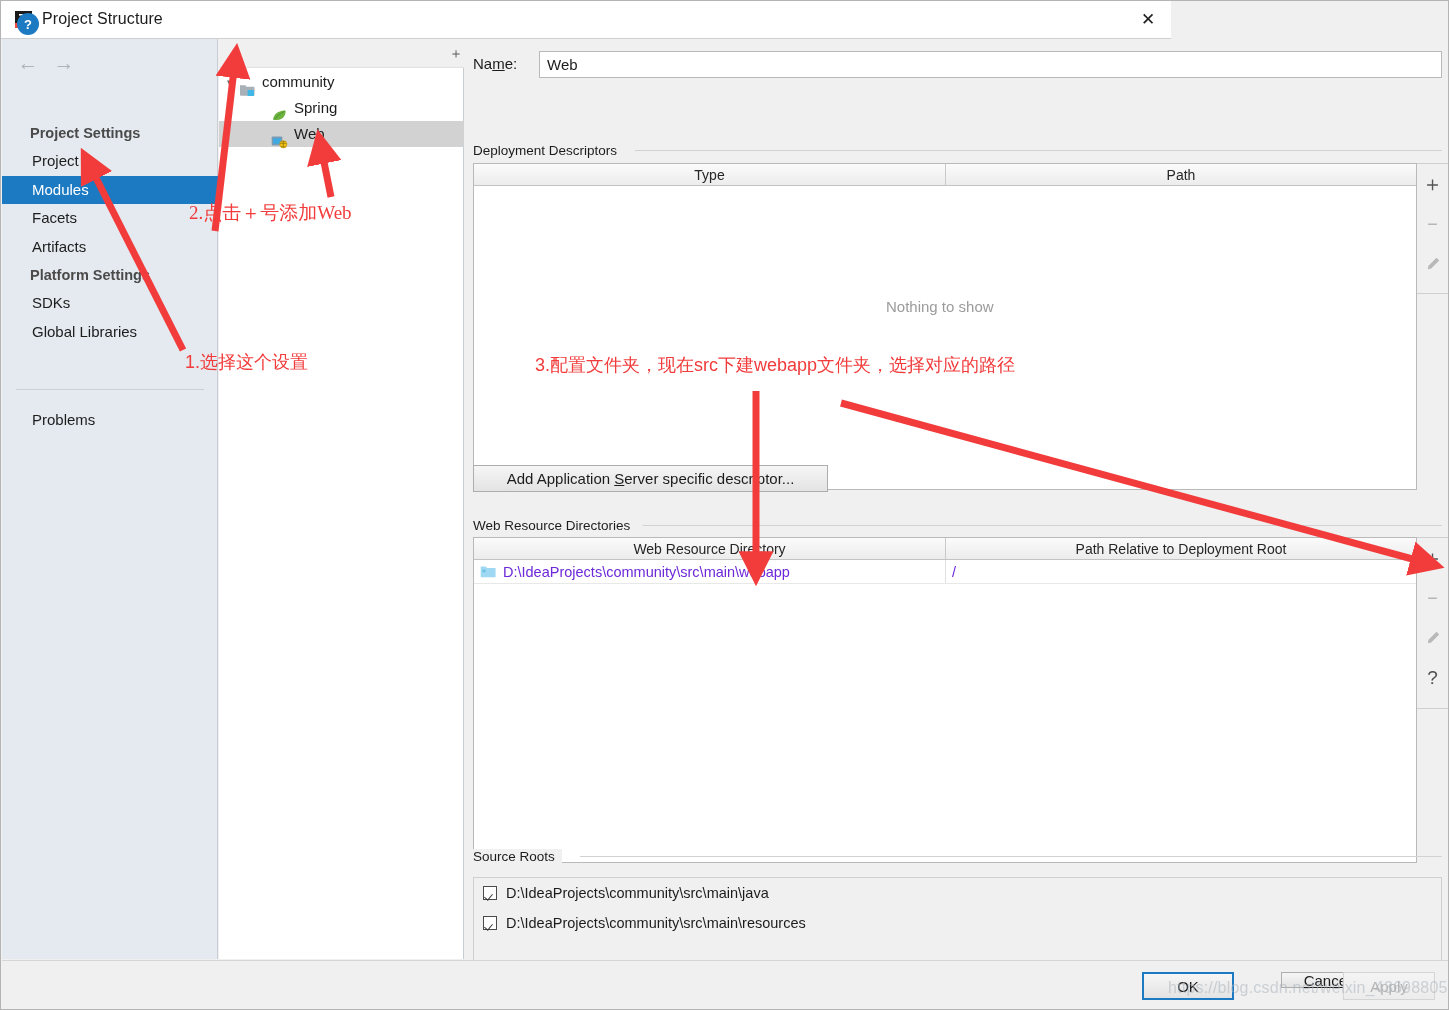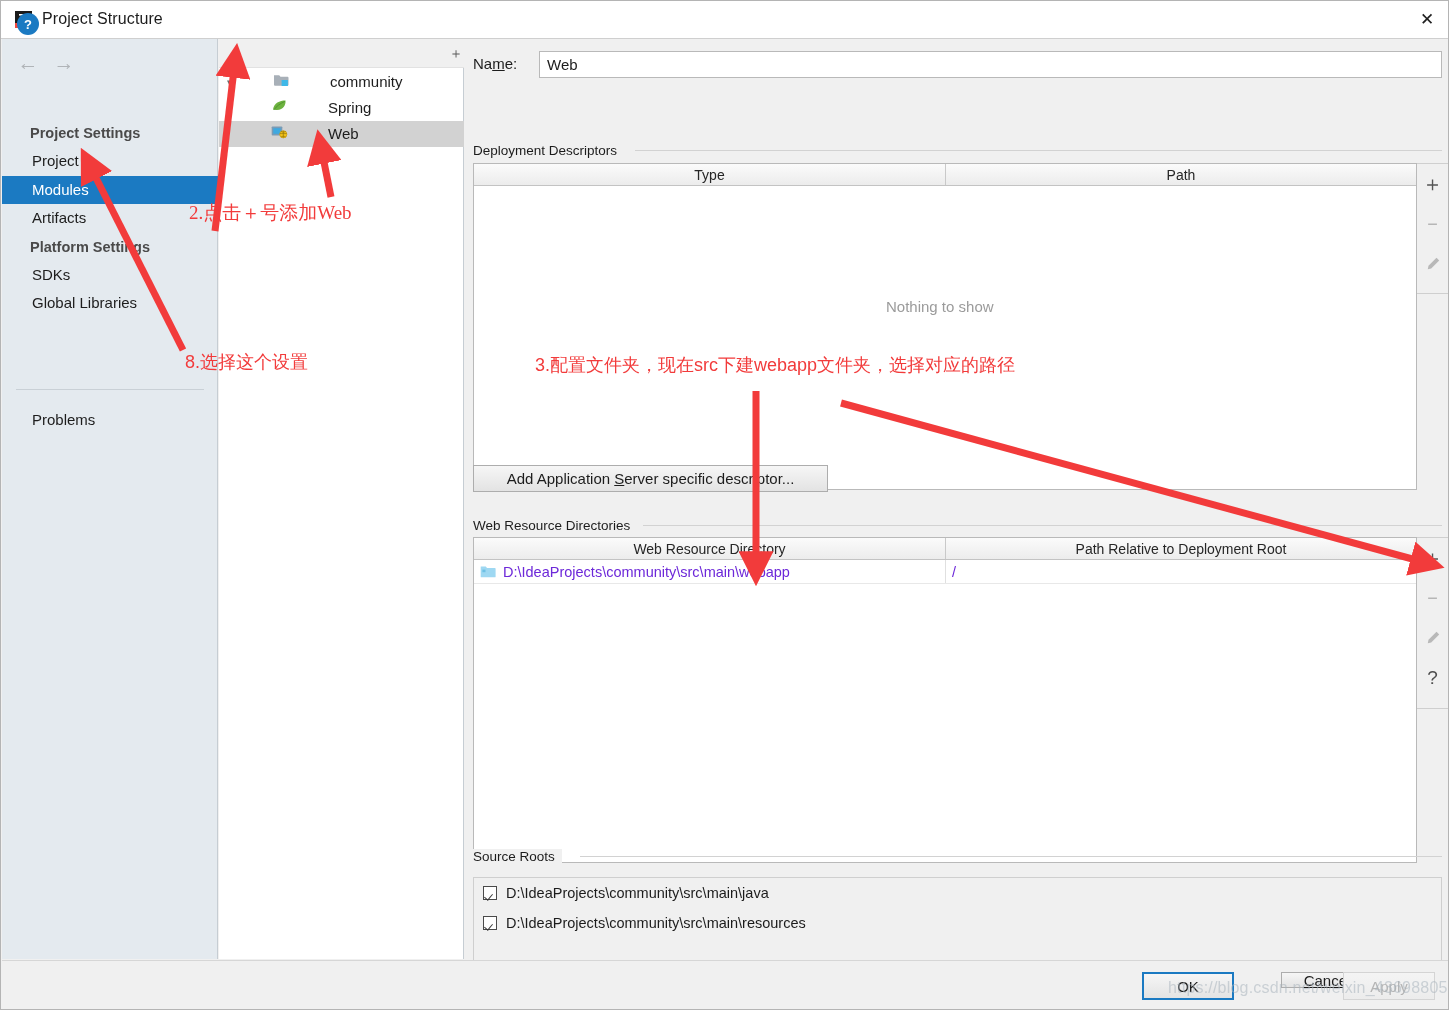"Project Structure" #titlebar { width: 1449px -> 1170px }
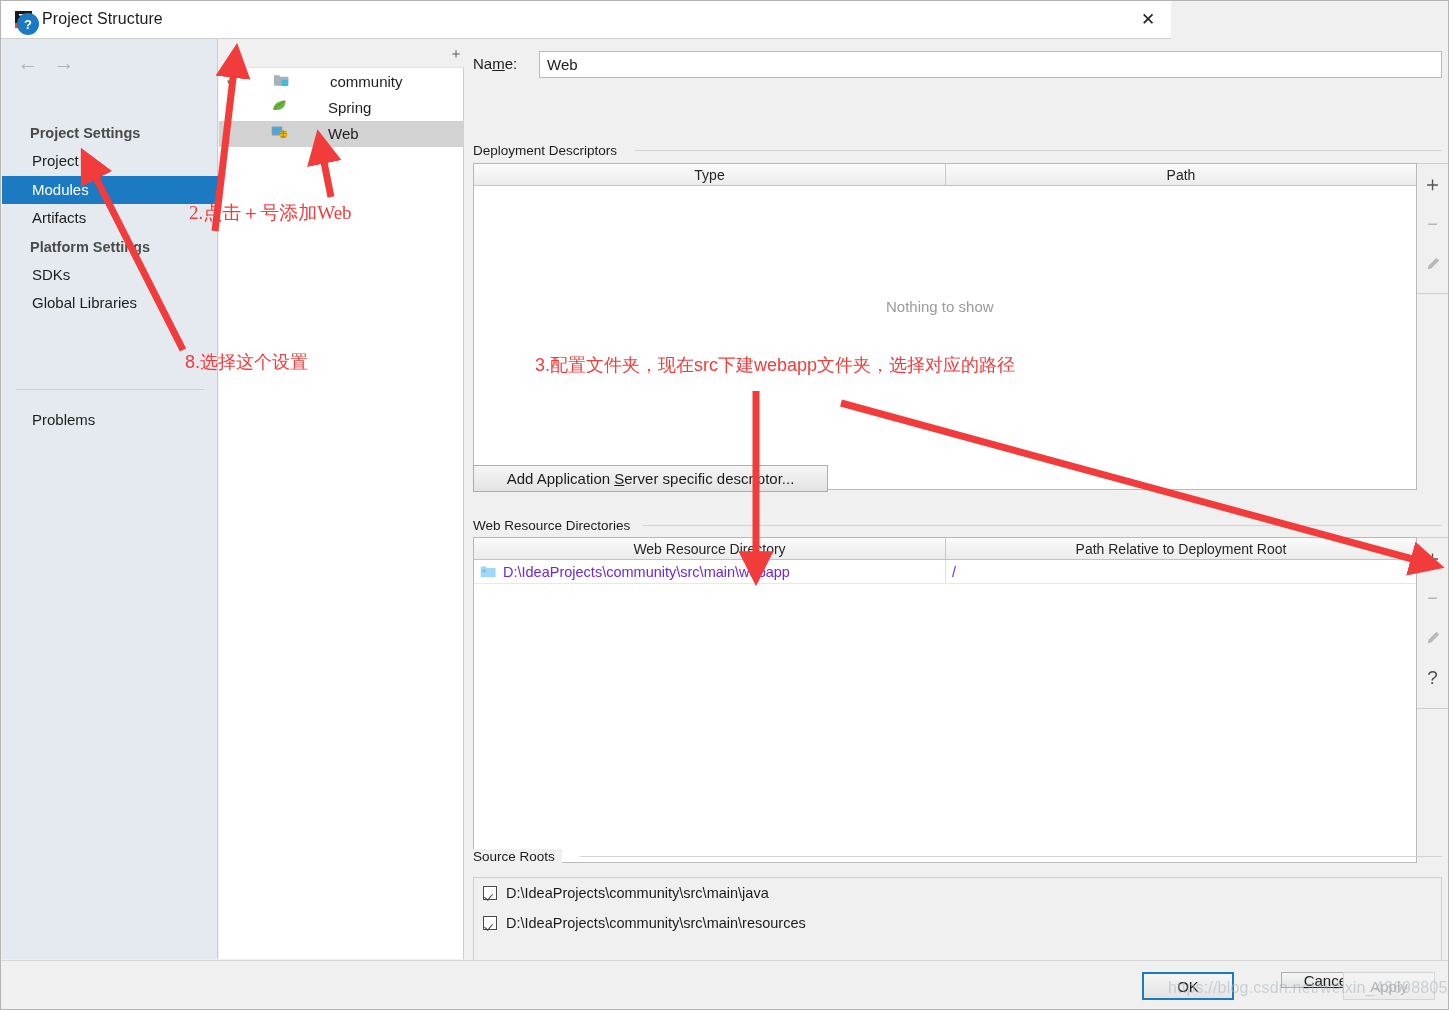"community" .tr-row { align-items: flex-start -> flex-end; gap: 34px -> none }
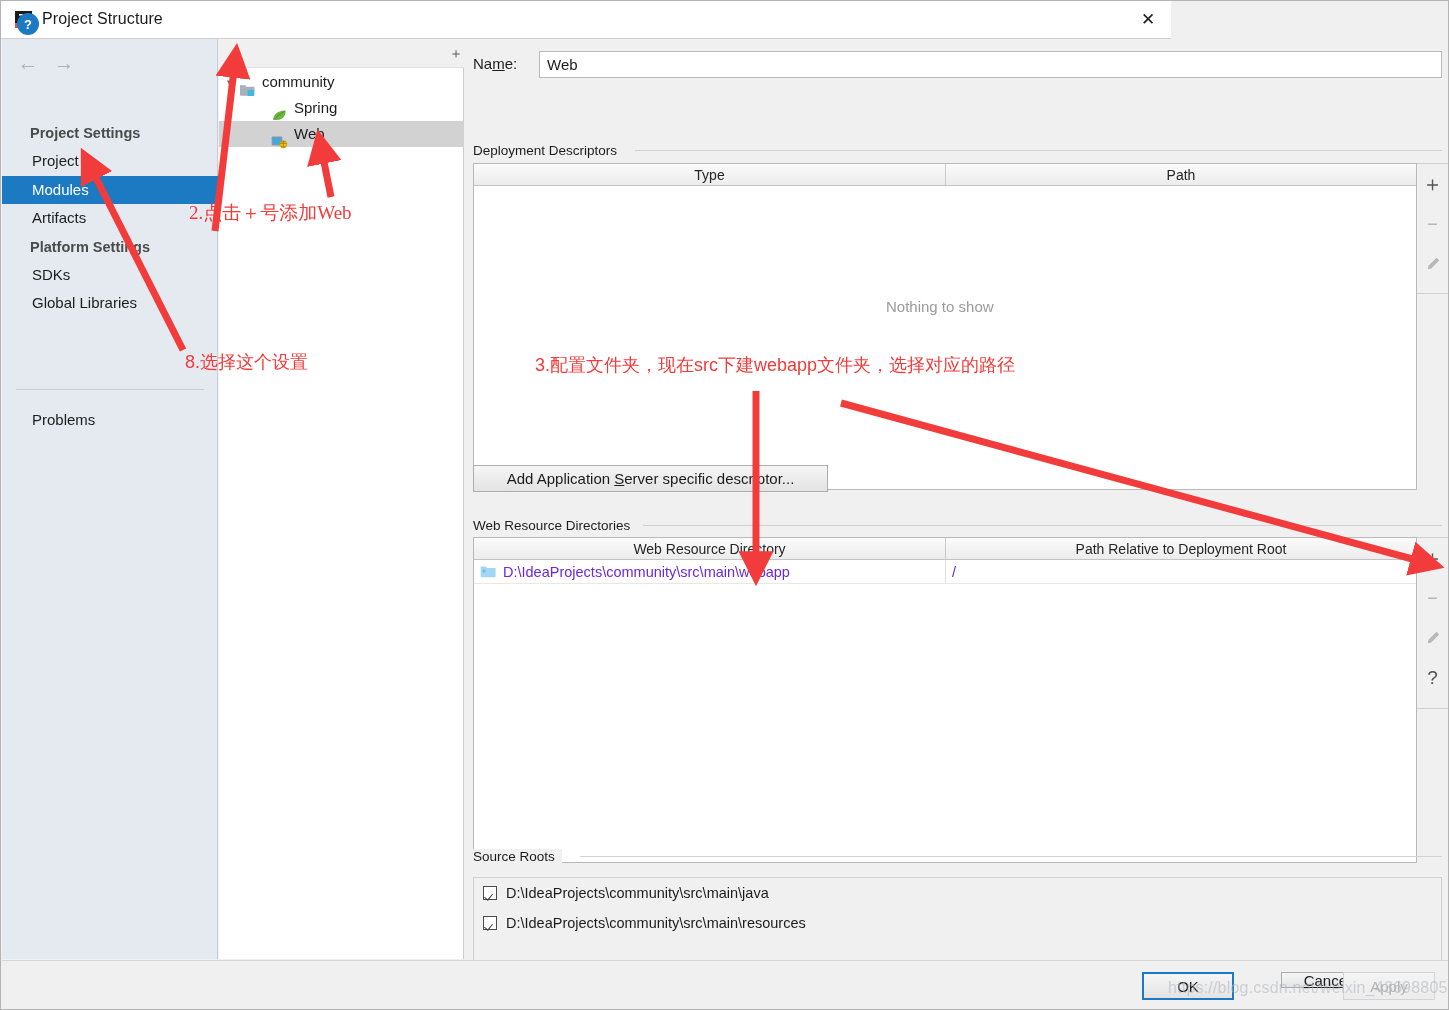"Facets" div.sb-item { html: none -> <div>Facets</div> }
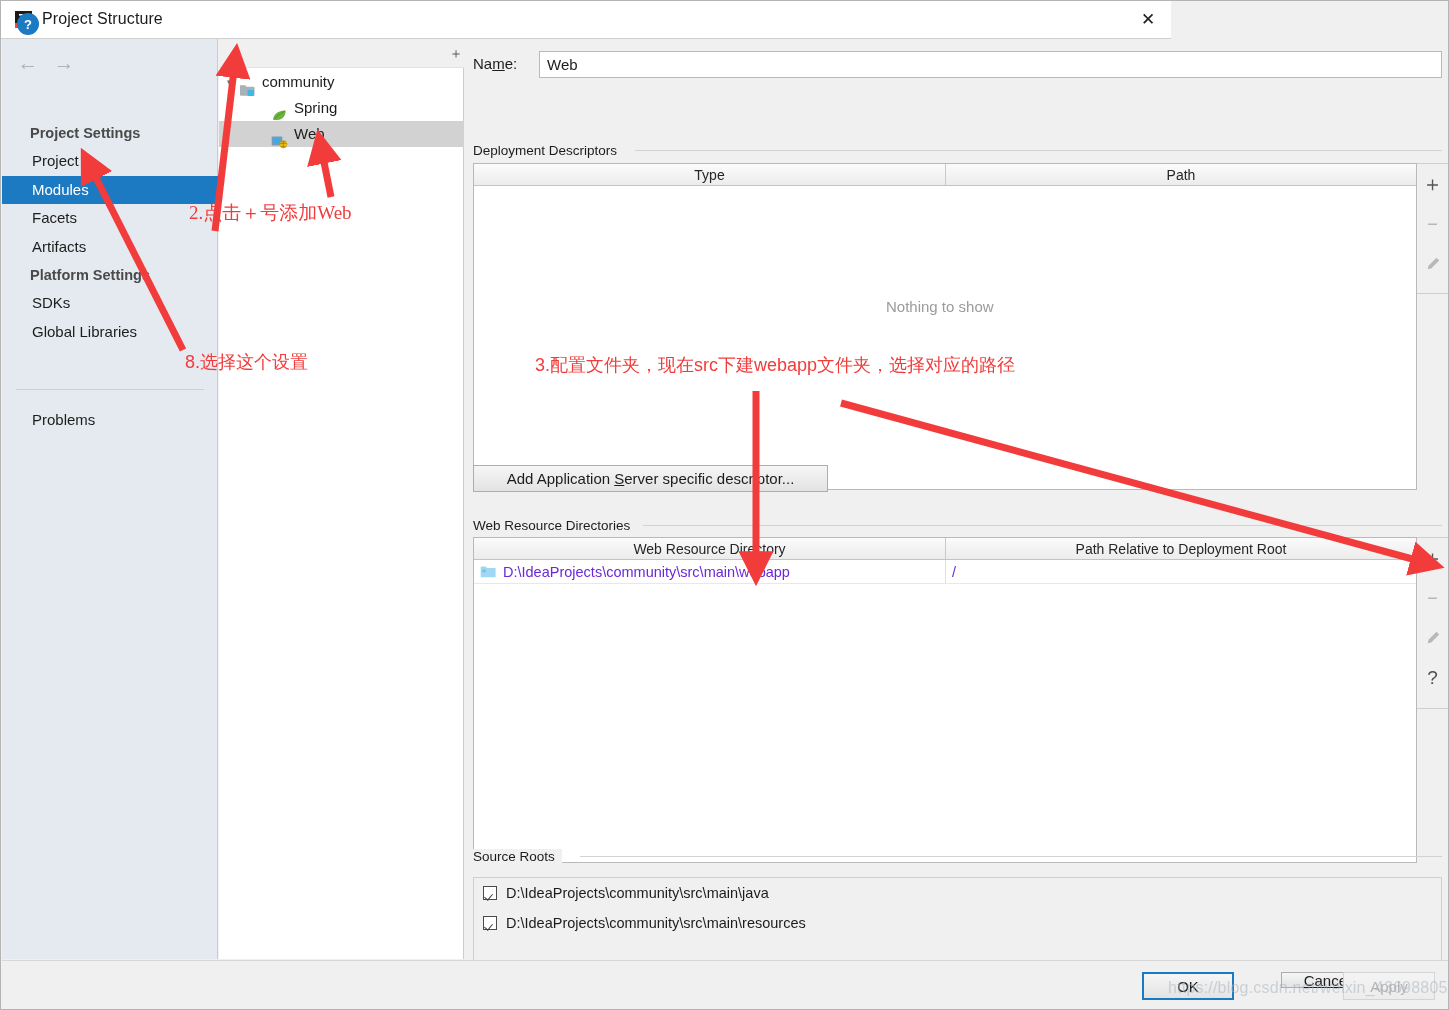"8.选择这个设置" div.anno-text { text: 8 -> 1 }
